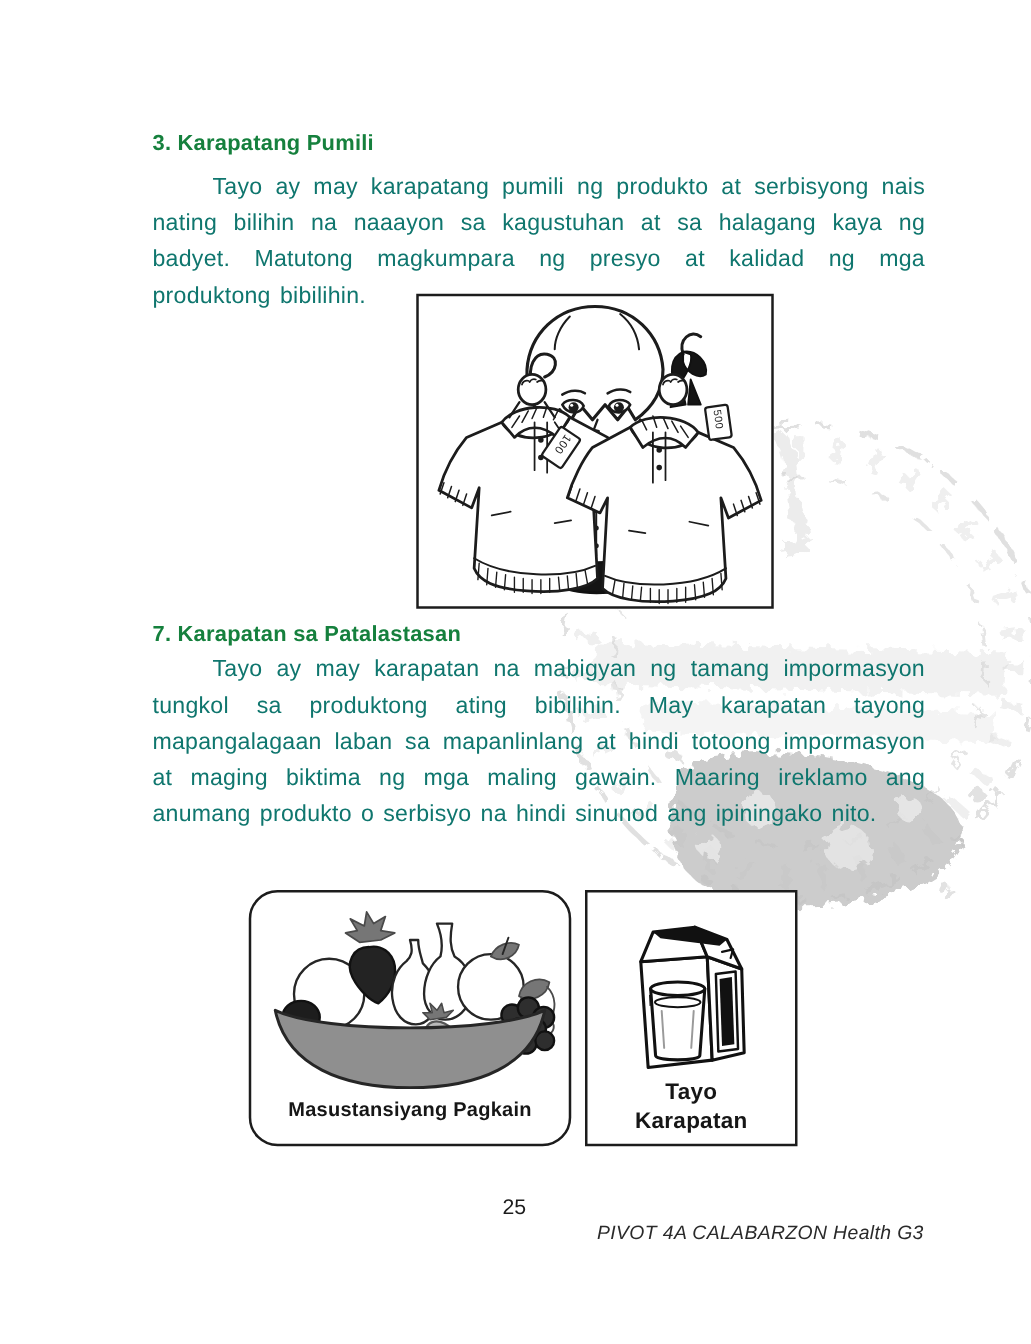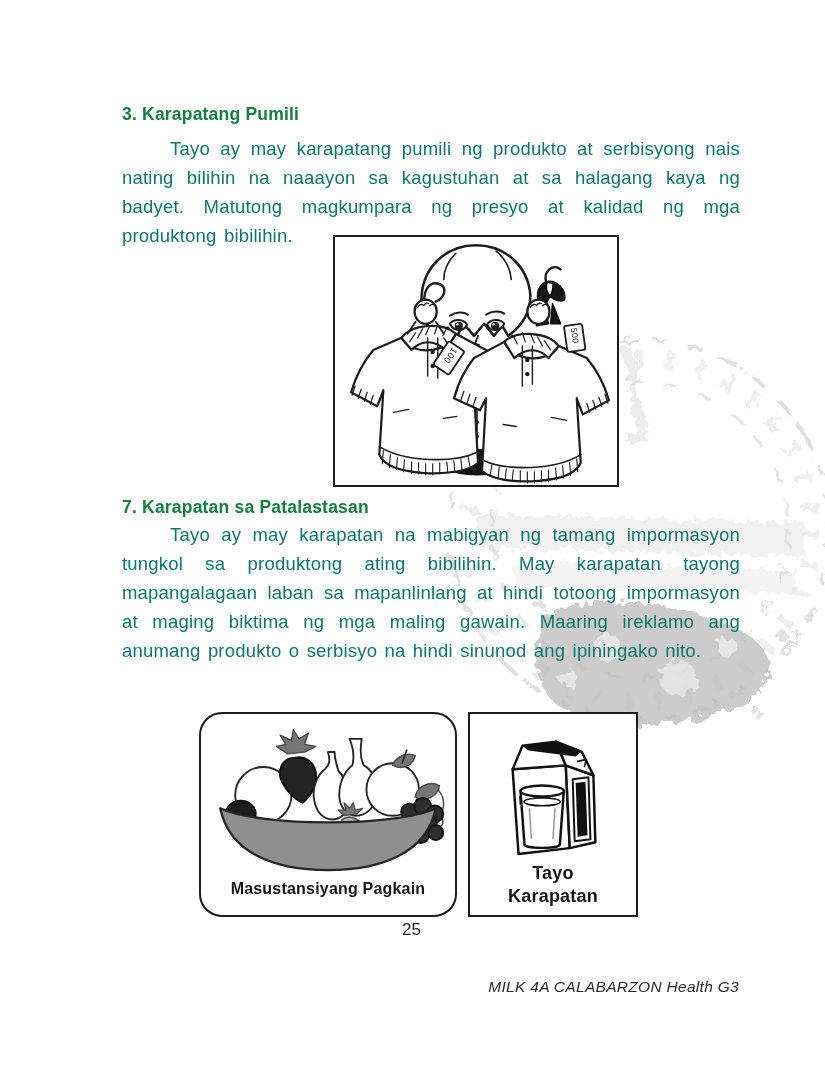"25" #page-number { top: 920px -> 956px }
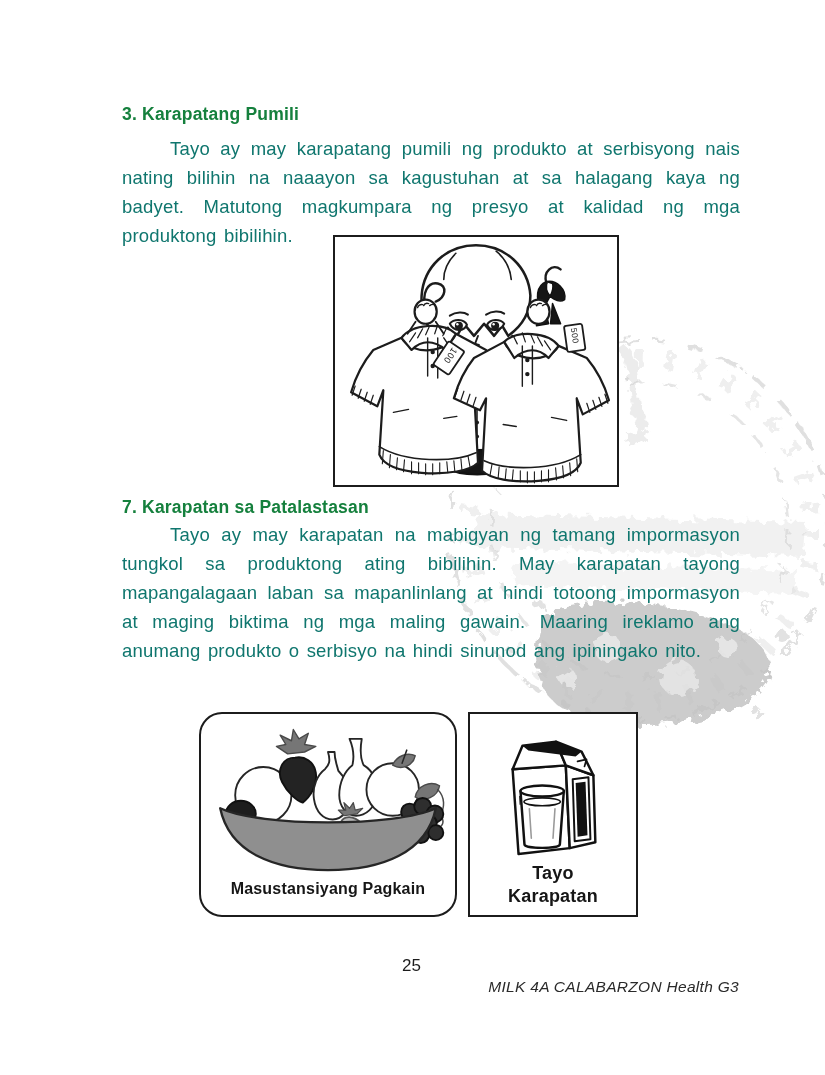"MILK 4A CALABARZON Health G3" div { text: MILK -> PIVOT }
